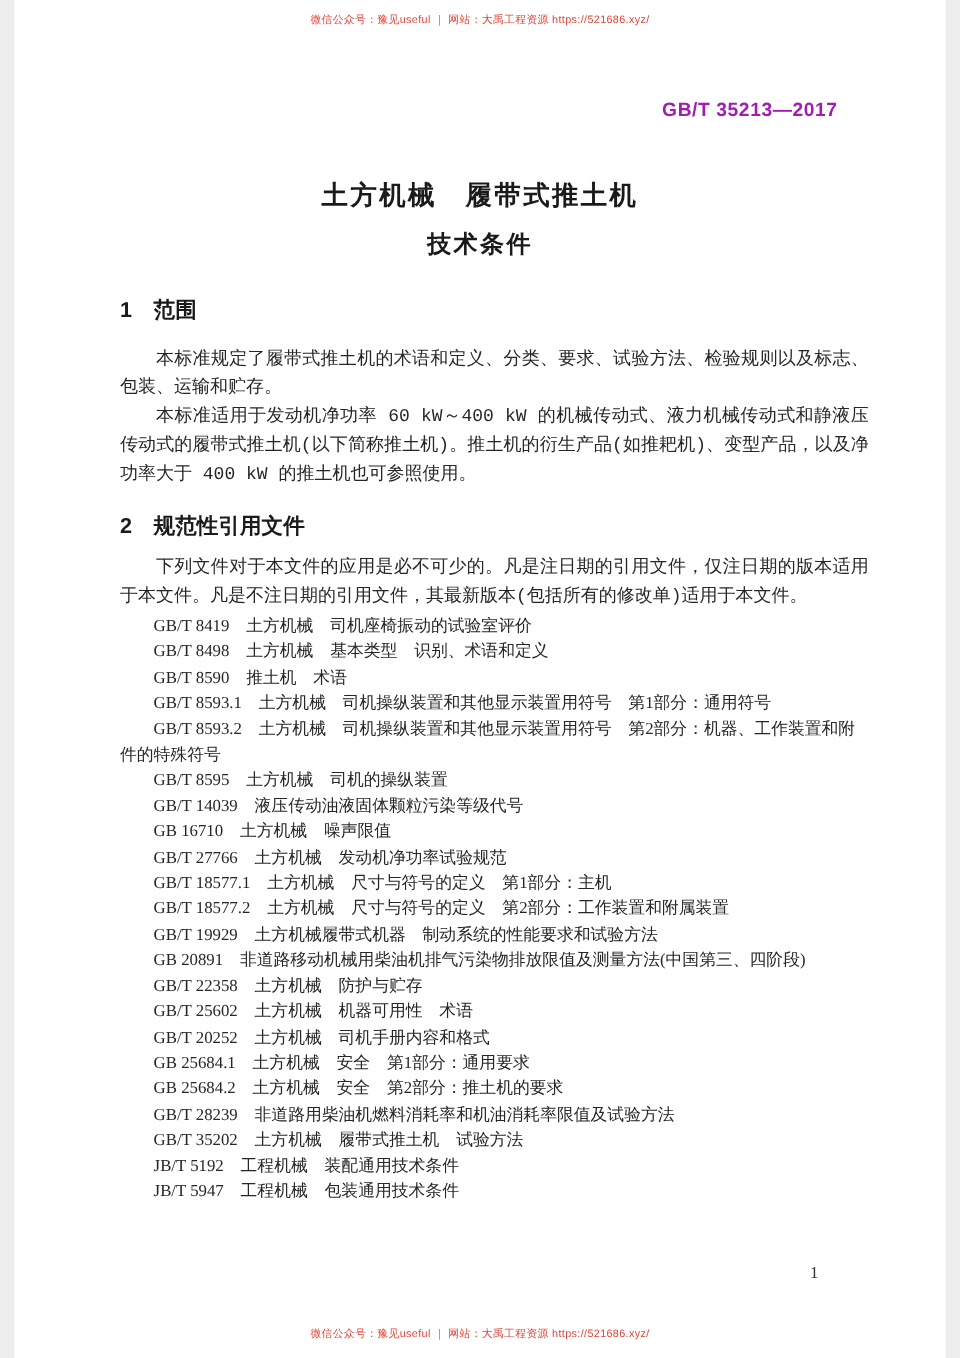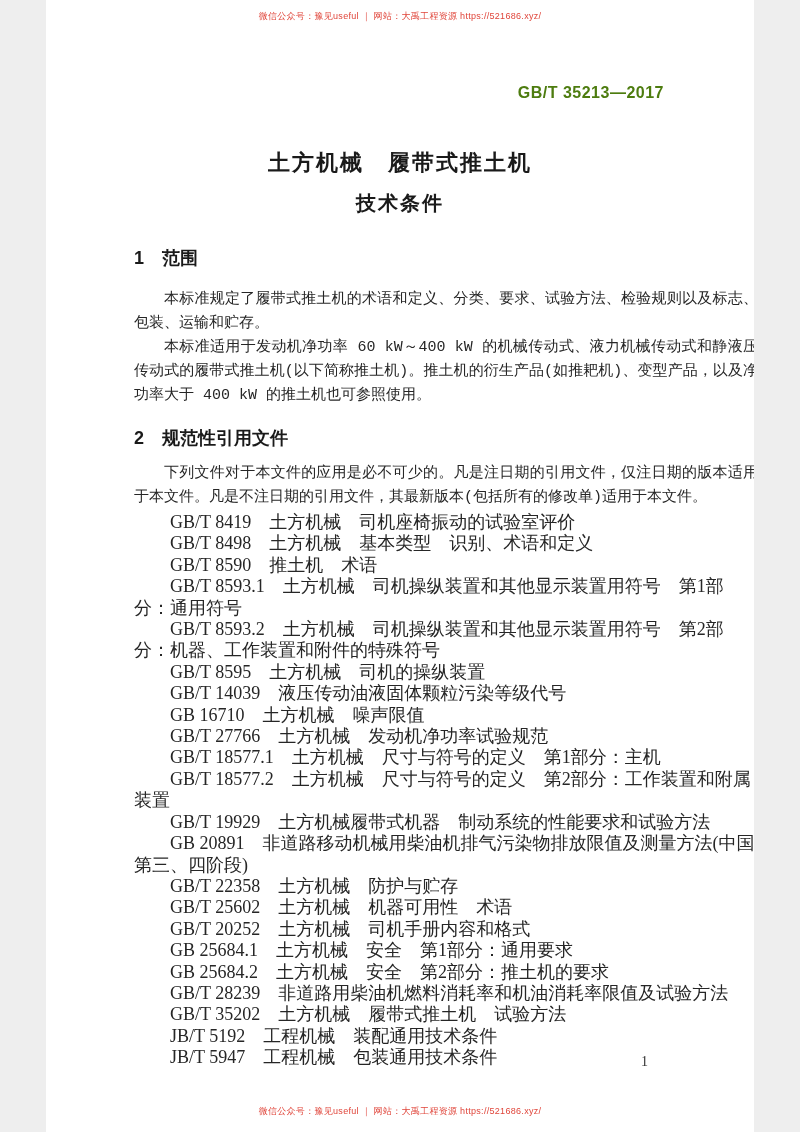"微信公众号：豫见useful ｜ 网站：大禹工程资源" .page { width: 708px -> 776px }
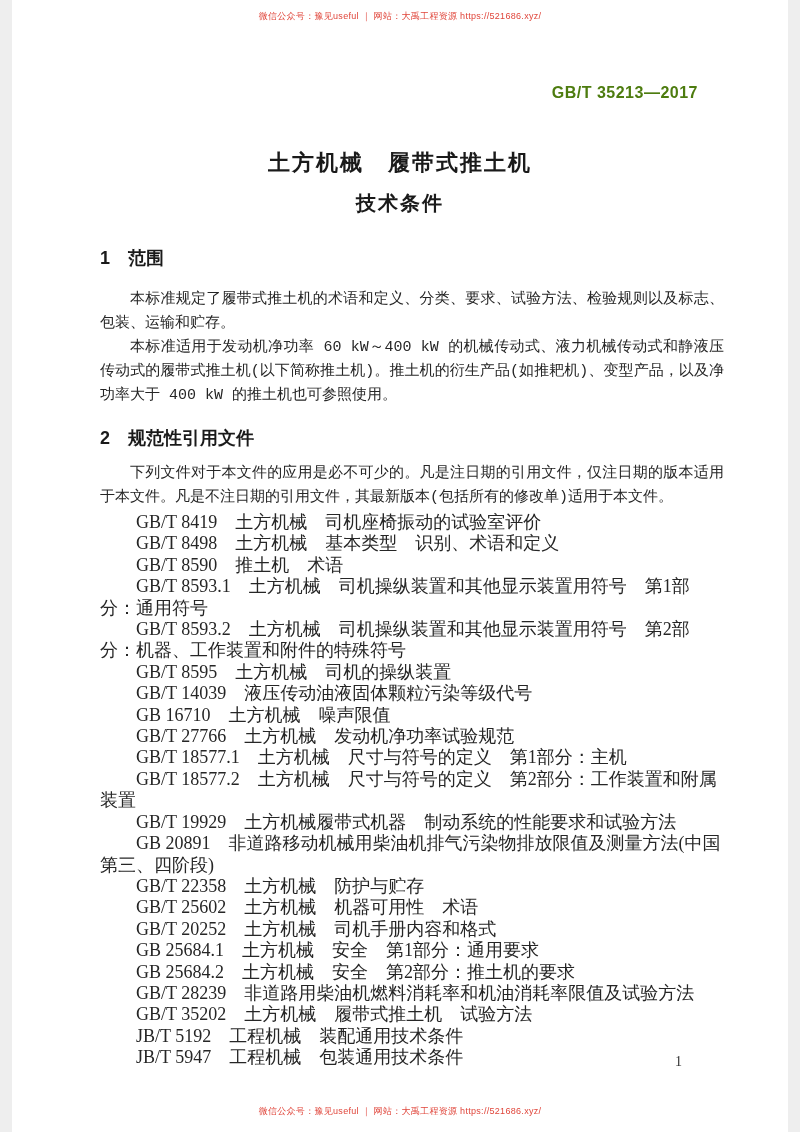"GB/T 35213—2017" .std-number { color: #4d7c0f -> #a21caf }
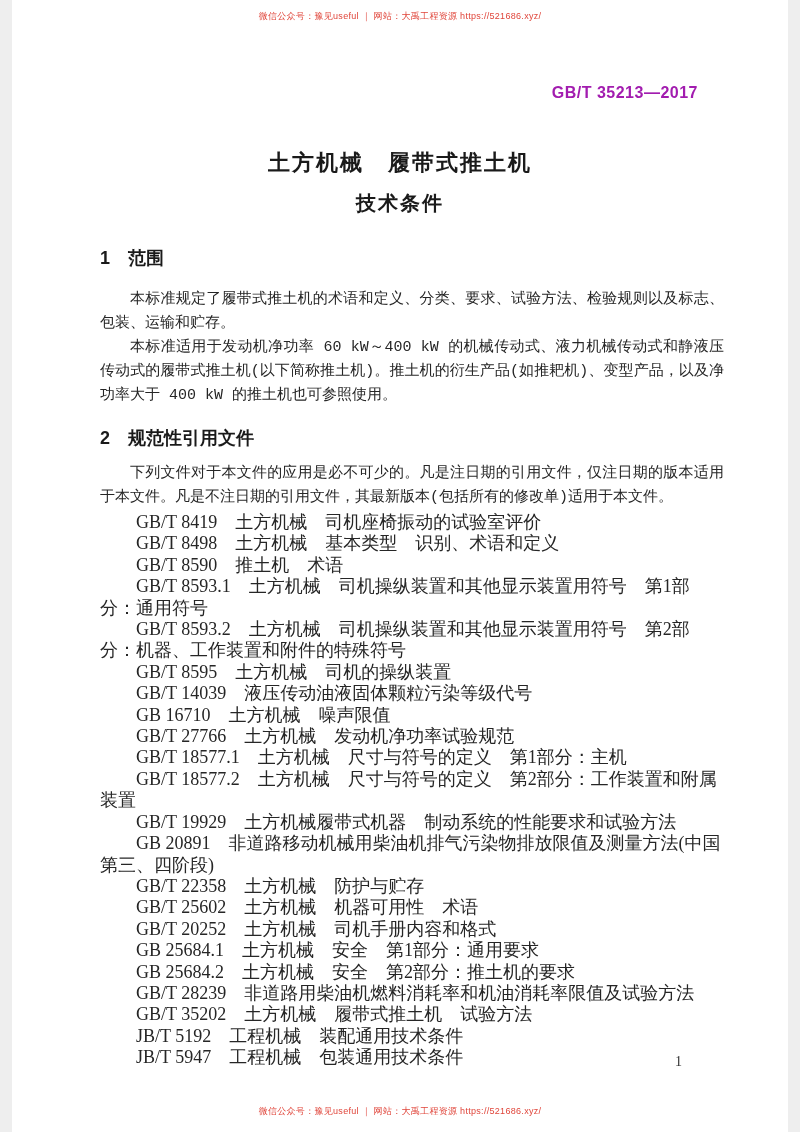"GB/T 8419 土方机械 司机座椅振动的试验室评价" .ref-line { font-size: 18px -> 14px }
